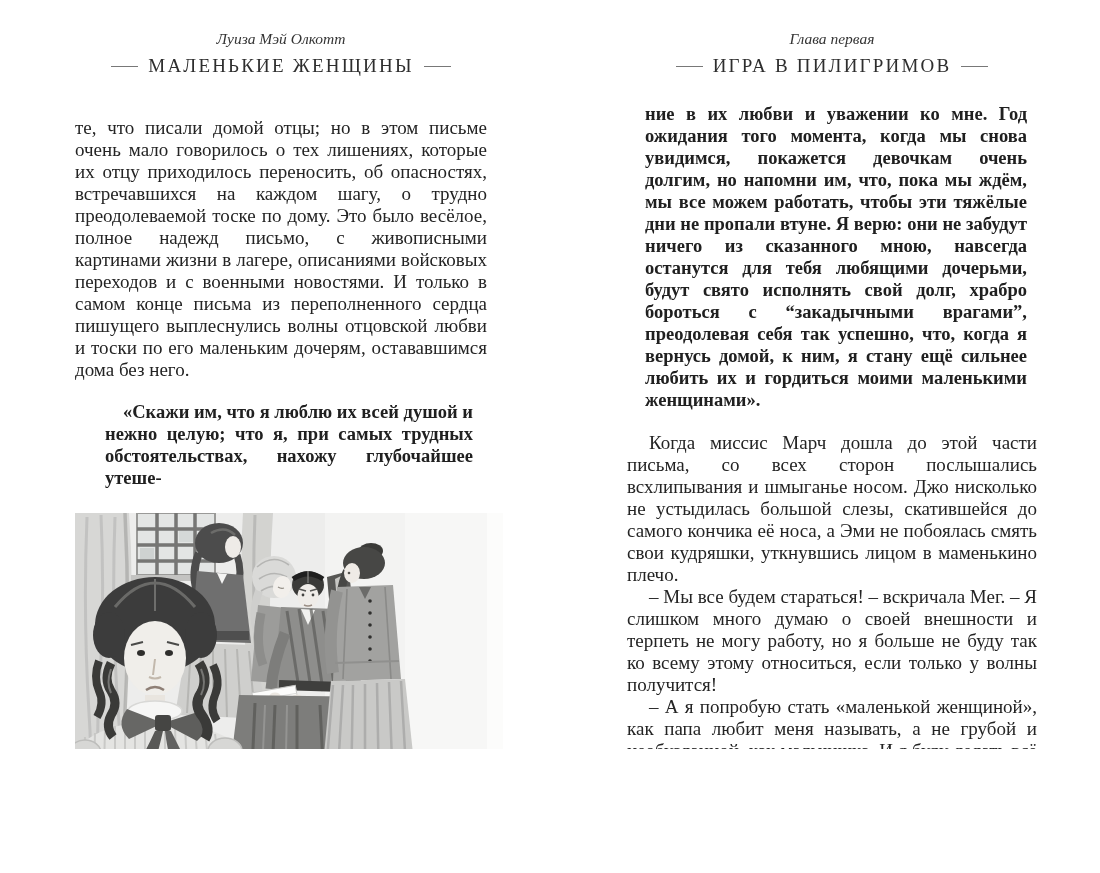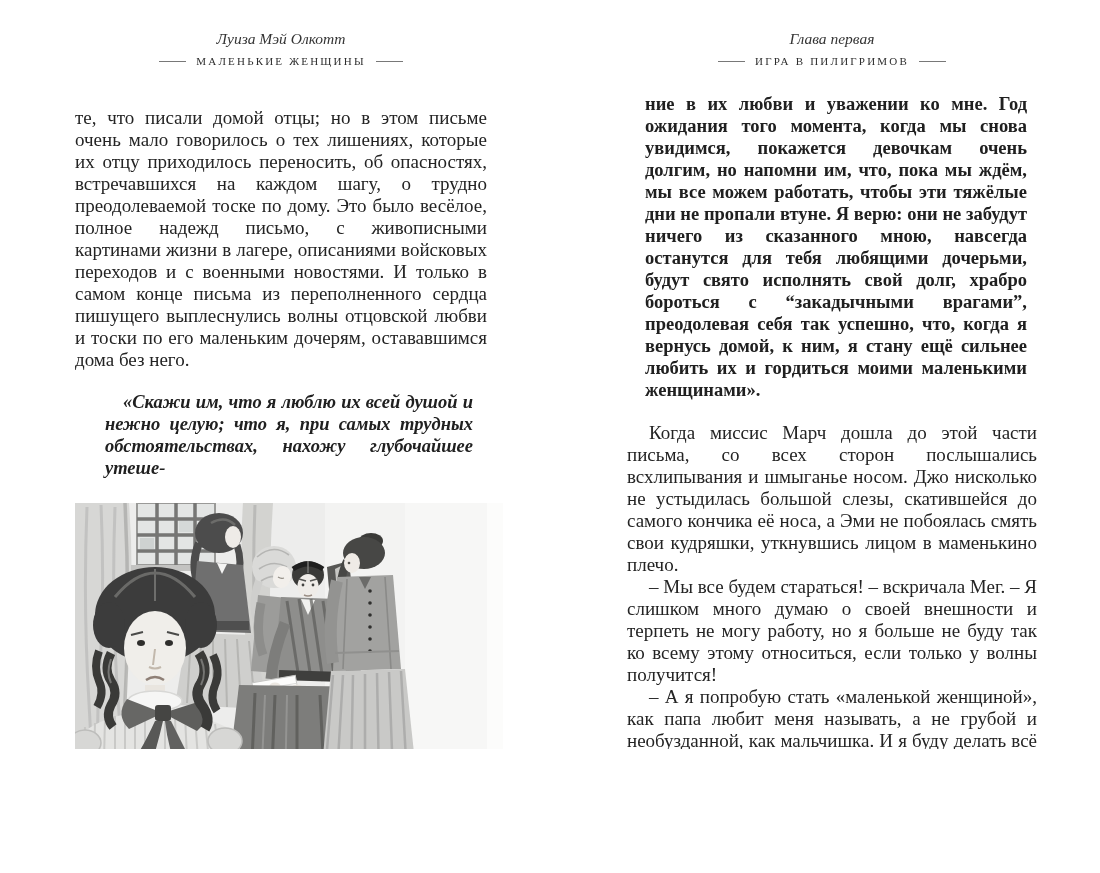"МАЛЕНЬКИЕ ЖЕНЩИНЫ" .title-caps { font-size: 11px -> 19px }
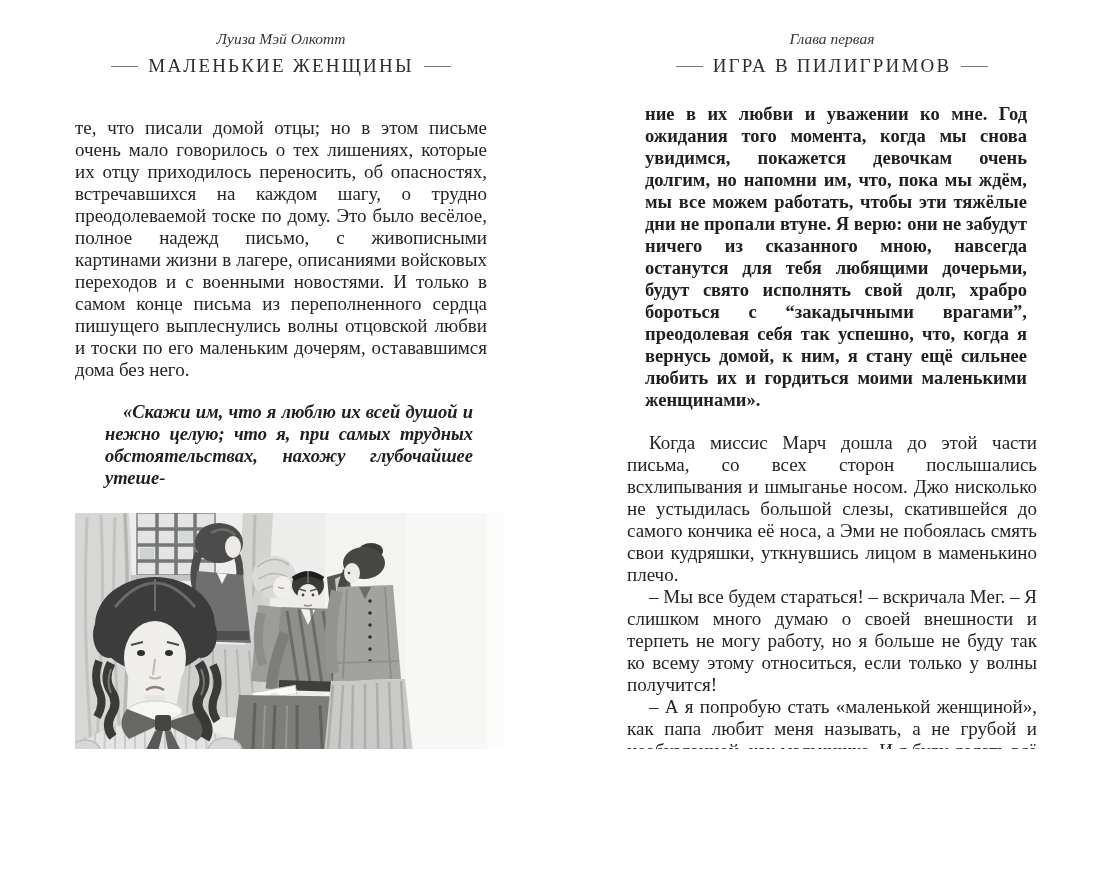"«Скажи им, что я люблю" .page-left .letter-quote { font-style: italic -> none }
